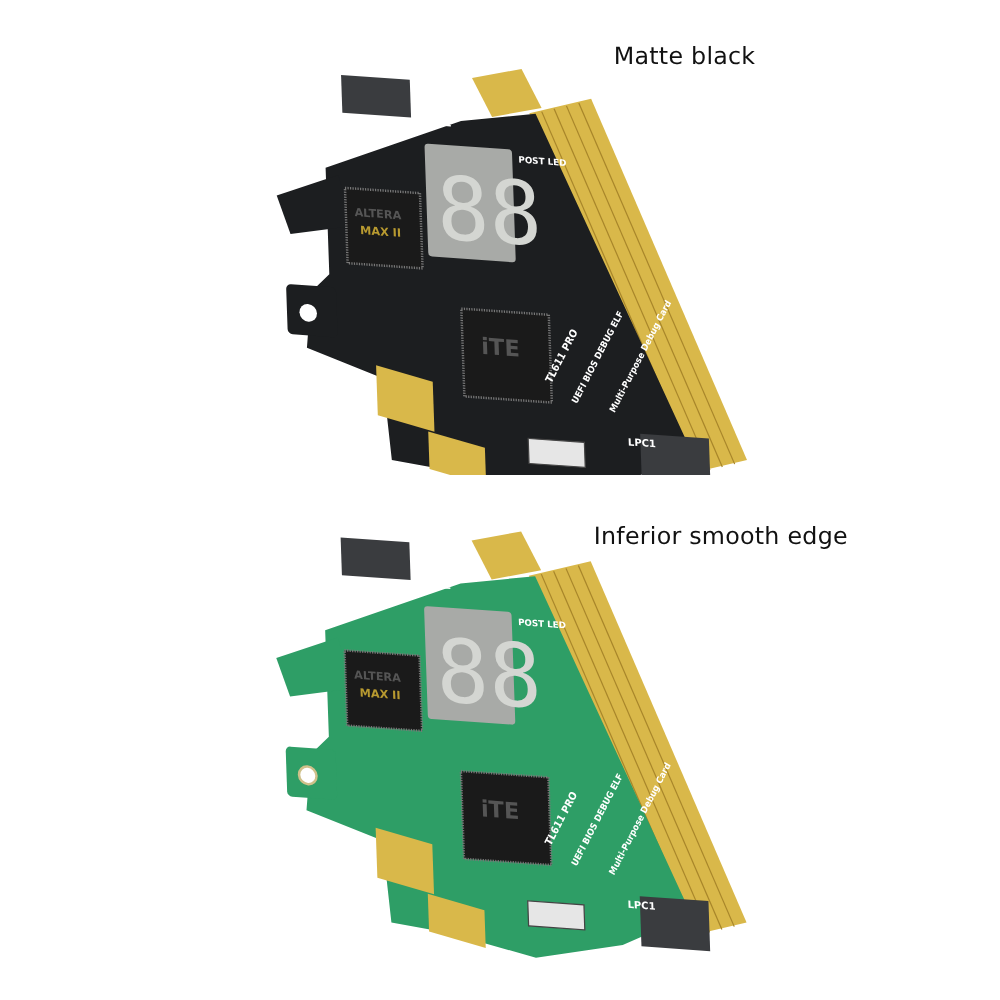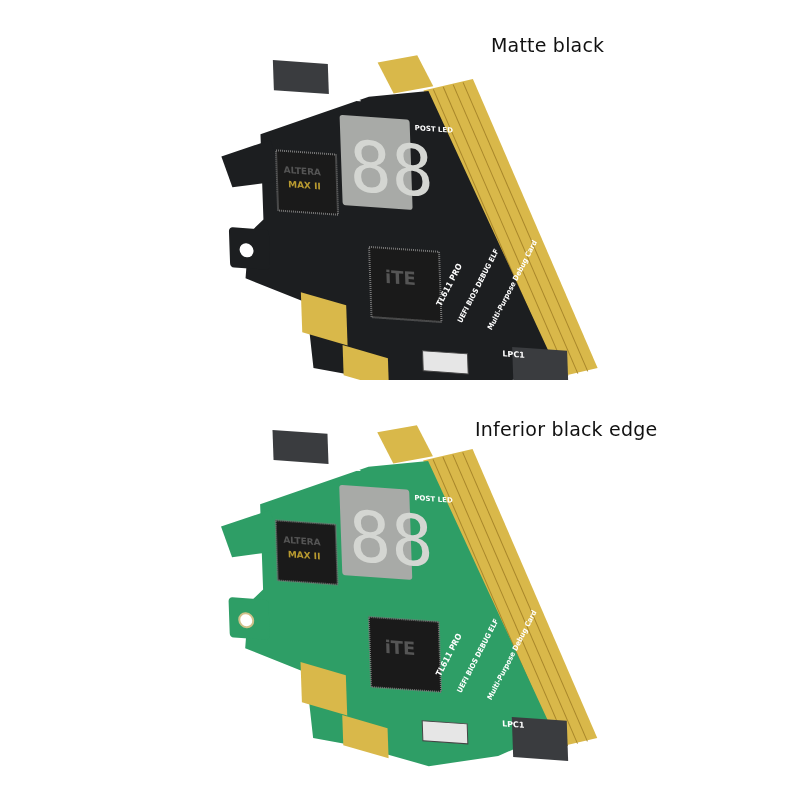"Inferior black edge" div.caption { text: black -> smooth }
